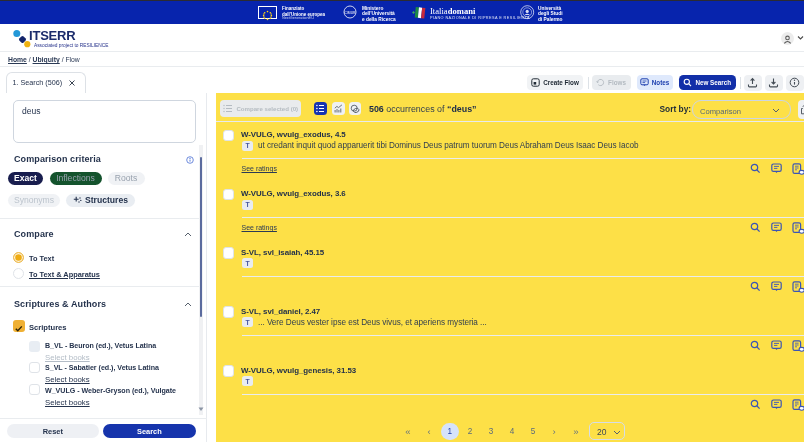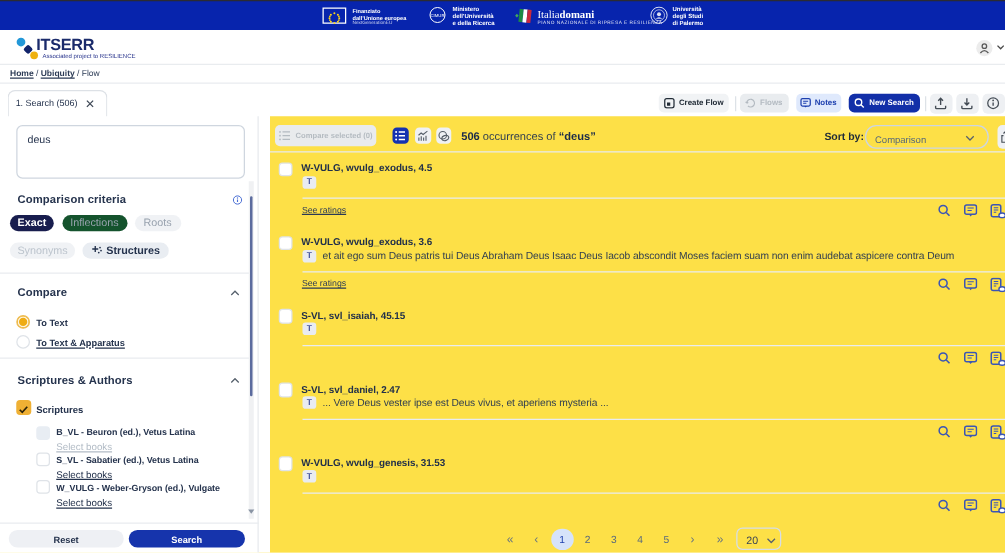"ut credant inquit quod apparuerit" div.rowtext { html: none -> <div>ut credant inquit quod apparuerit tibi Dominus Deus patrum tuorum Deus Abraham Deus Isaac Deus Iacob</div> }
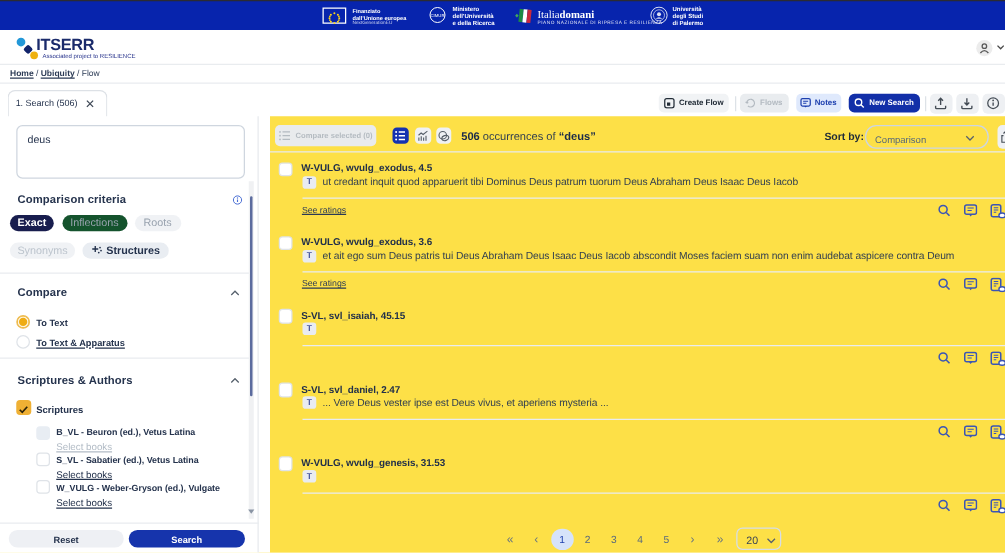"et ait ego sum Deus" div.rowtext { html: <div>et ait ego sum Deus patris tui Deus Abraham Deus Isaac Deus Iacob abscondit Moses faciem suam non enim audebat aspicere contra Deum</div> -> none }
